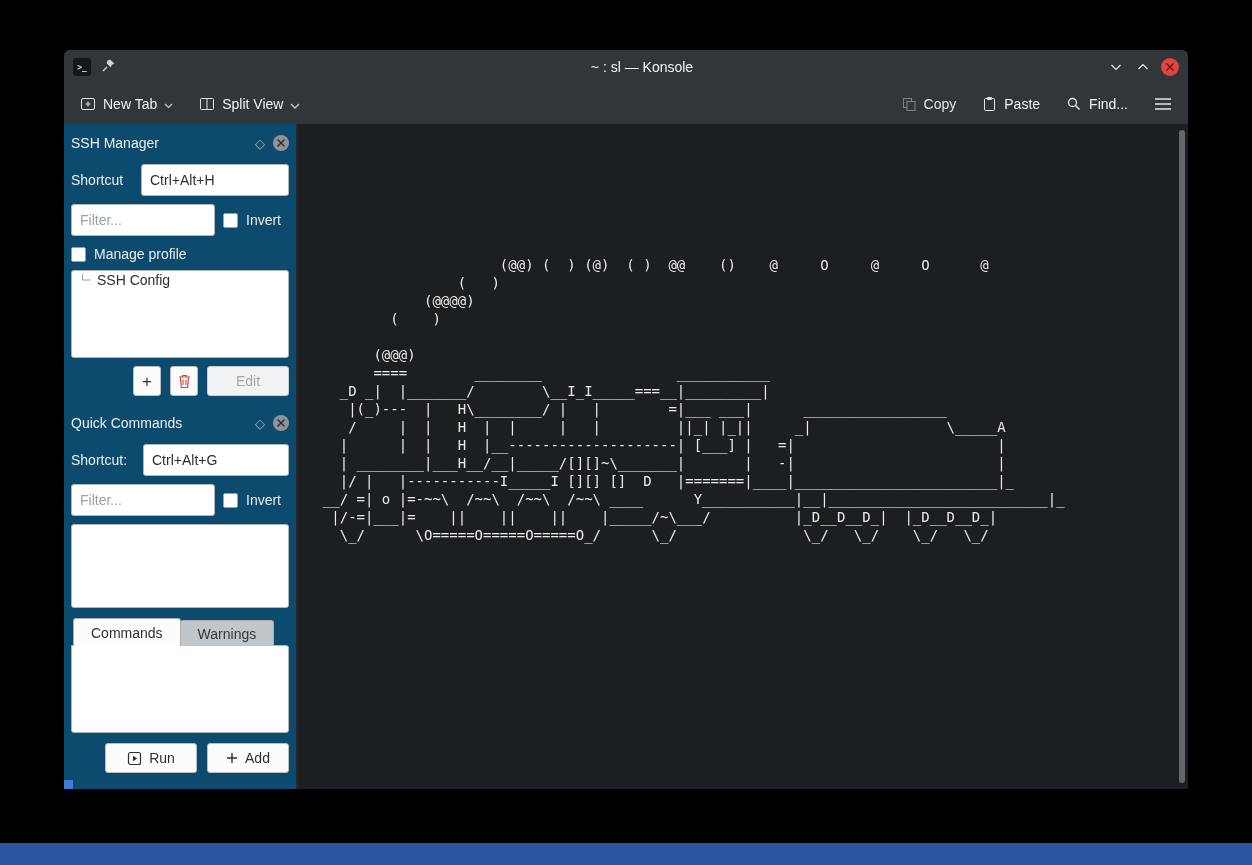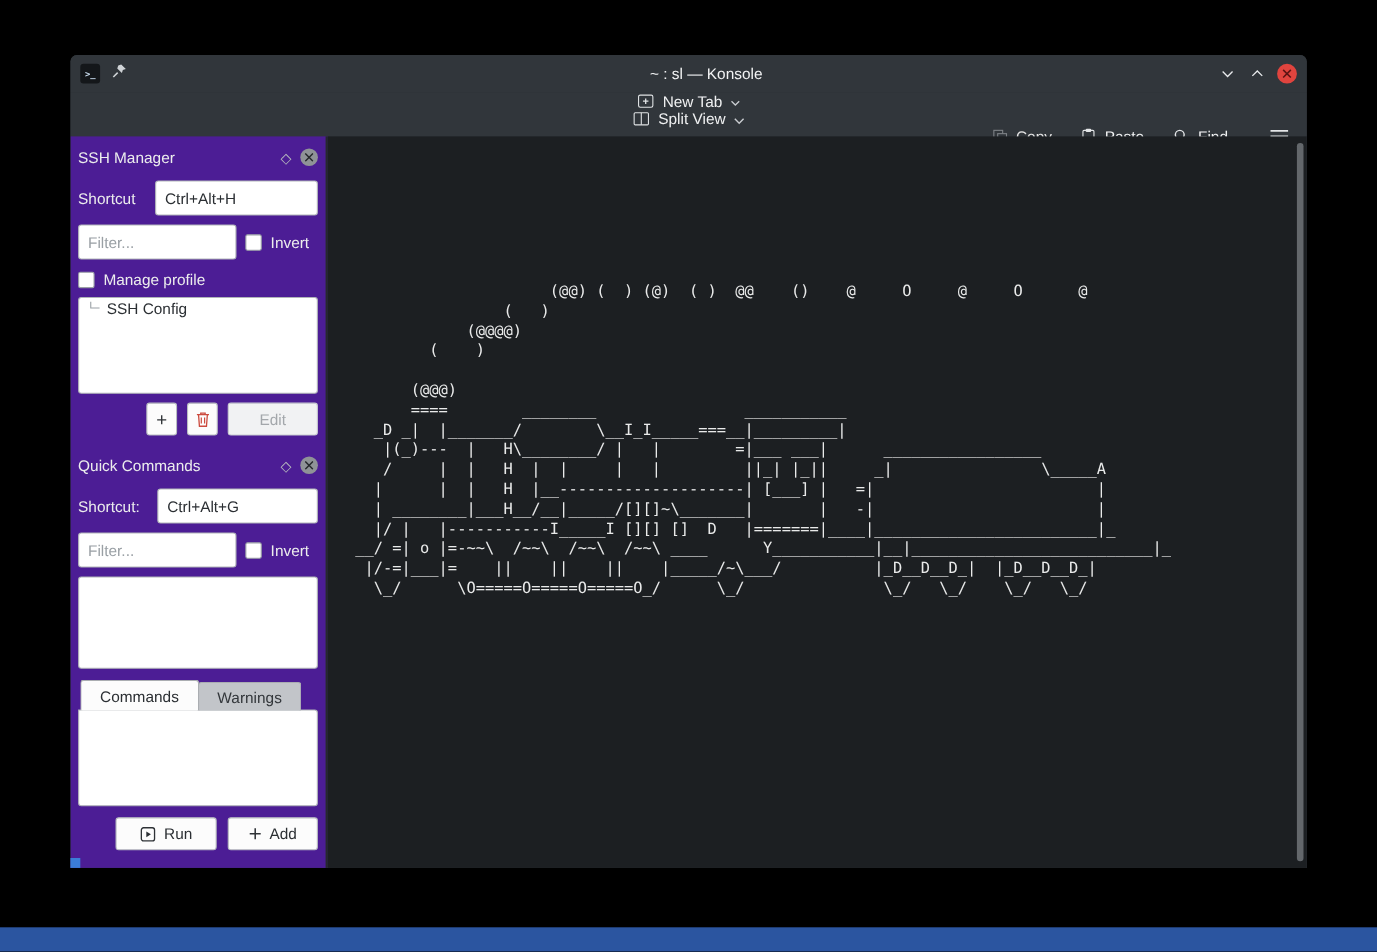"New Tab" .toolbar { flex-direction: column -> none }
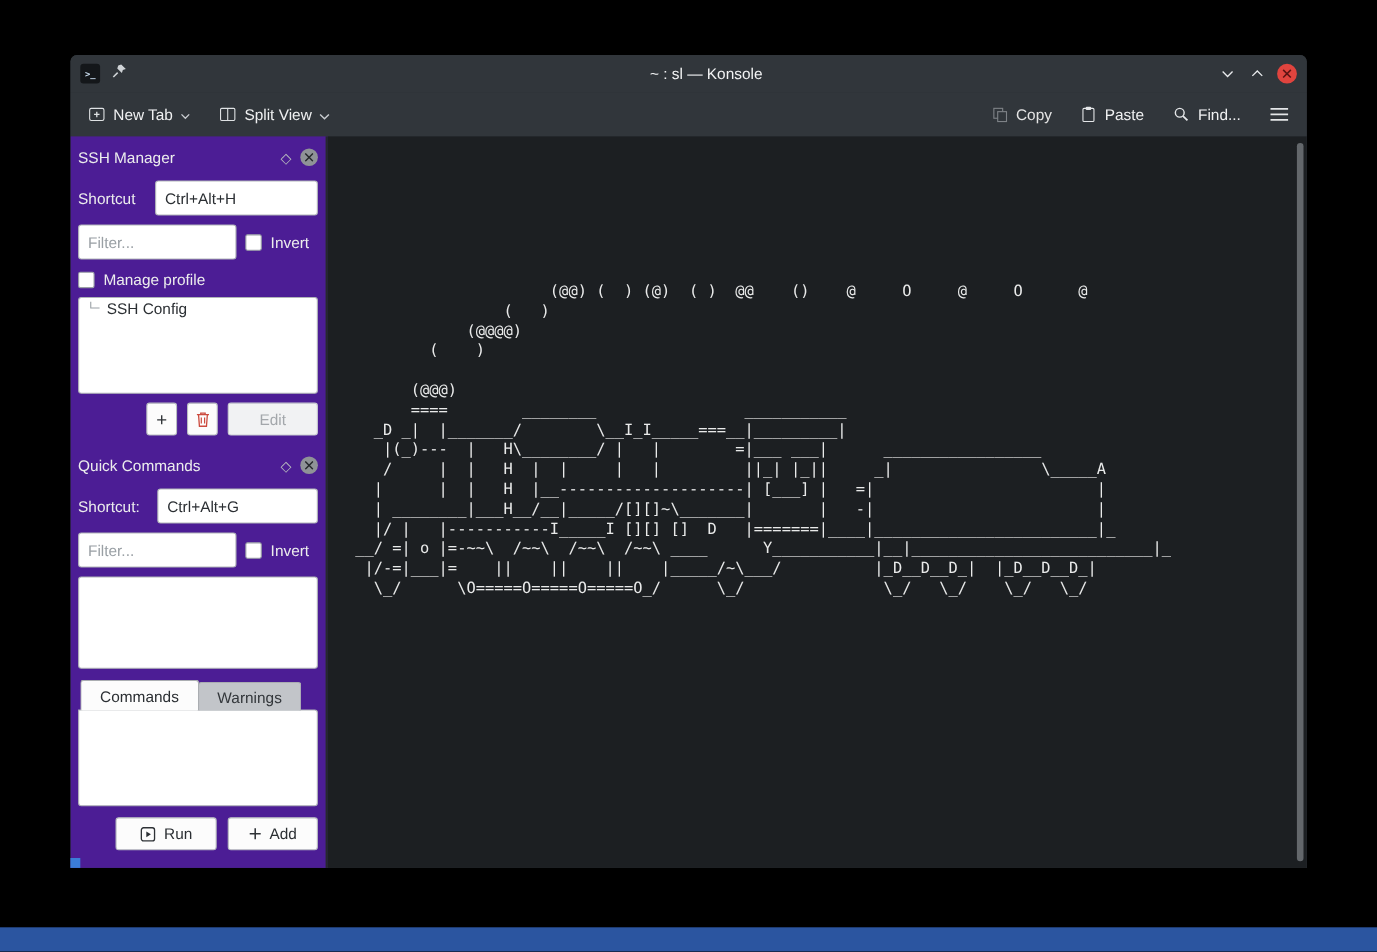"SSH Manager" .sidebar { background: #4c1d95 -> #0c4a6e }
